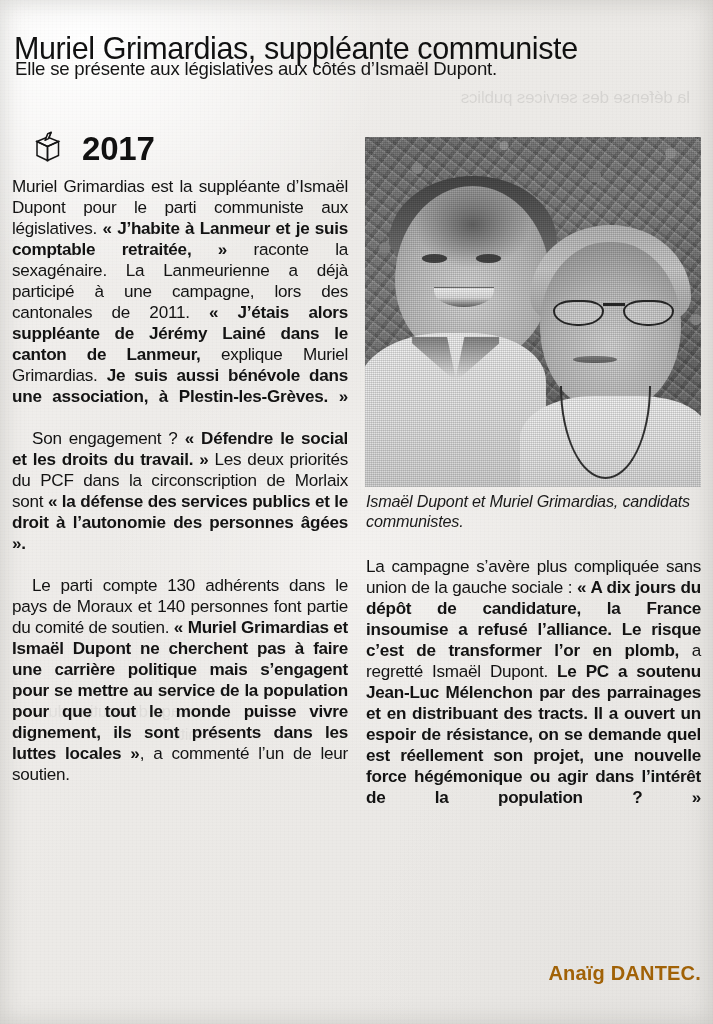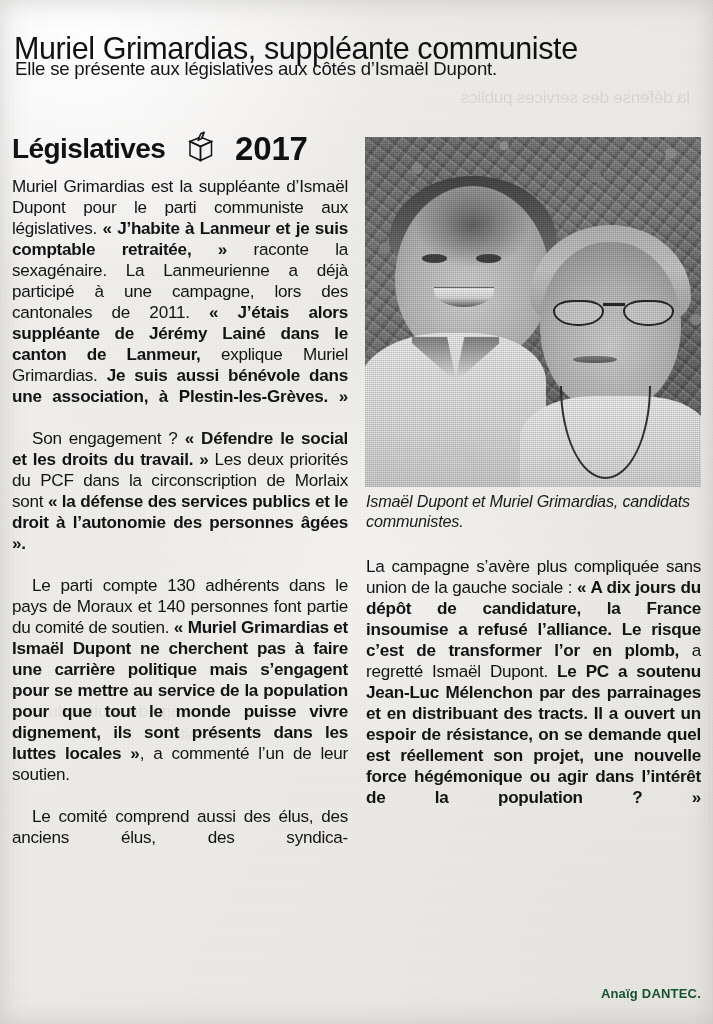"Législatives" span.kicker { html: <span>Législatives</span> -> none }
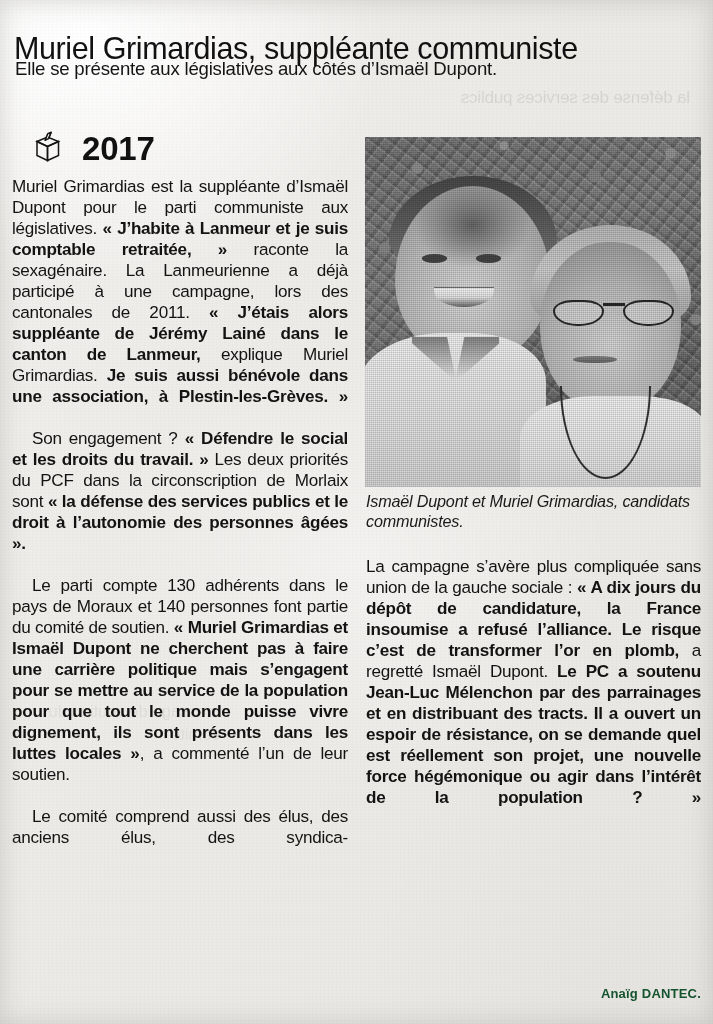"Le comité comprend aussi des" p { html: <p><span>Le comité comprend aussi des élus, des anciens élus, des syndica-</span></p> -> none }
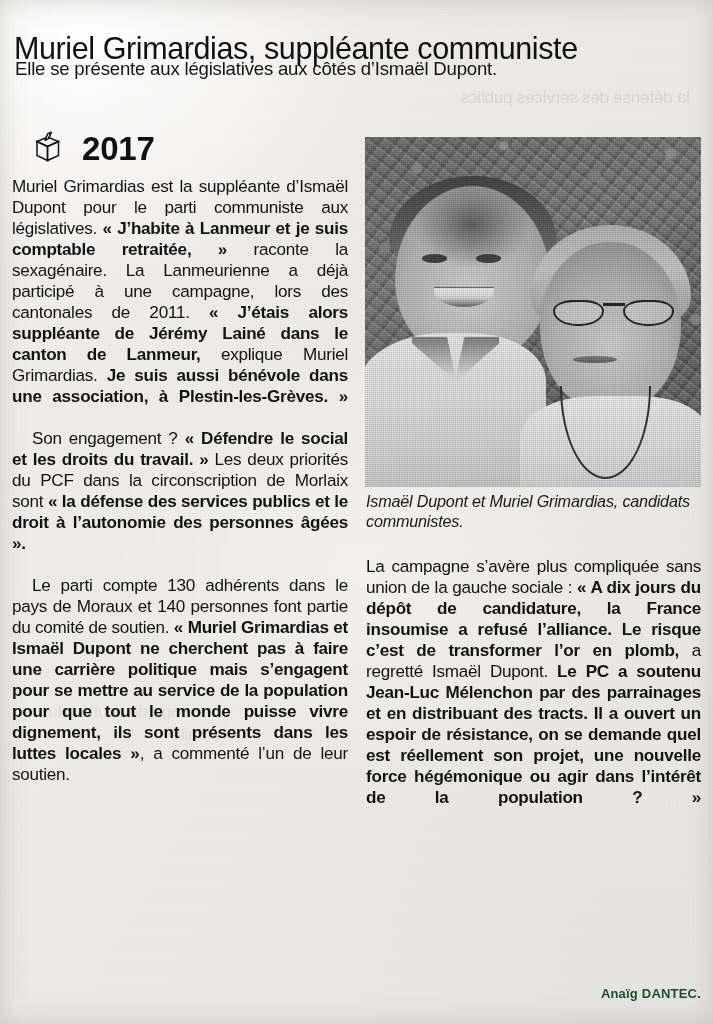"Anaïg DANTEC." .byline { color: #14532d -> #a16207; font-size: 13px -> 20px; top: 986px -> 962px }
